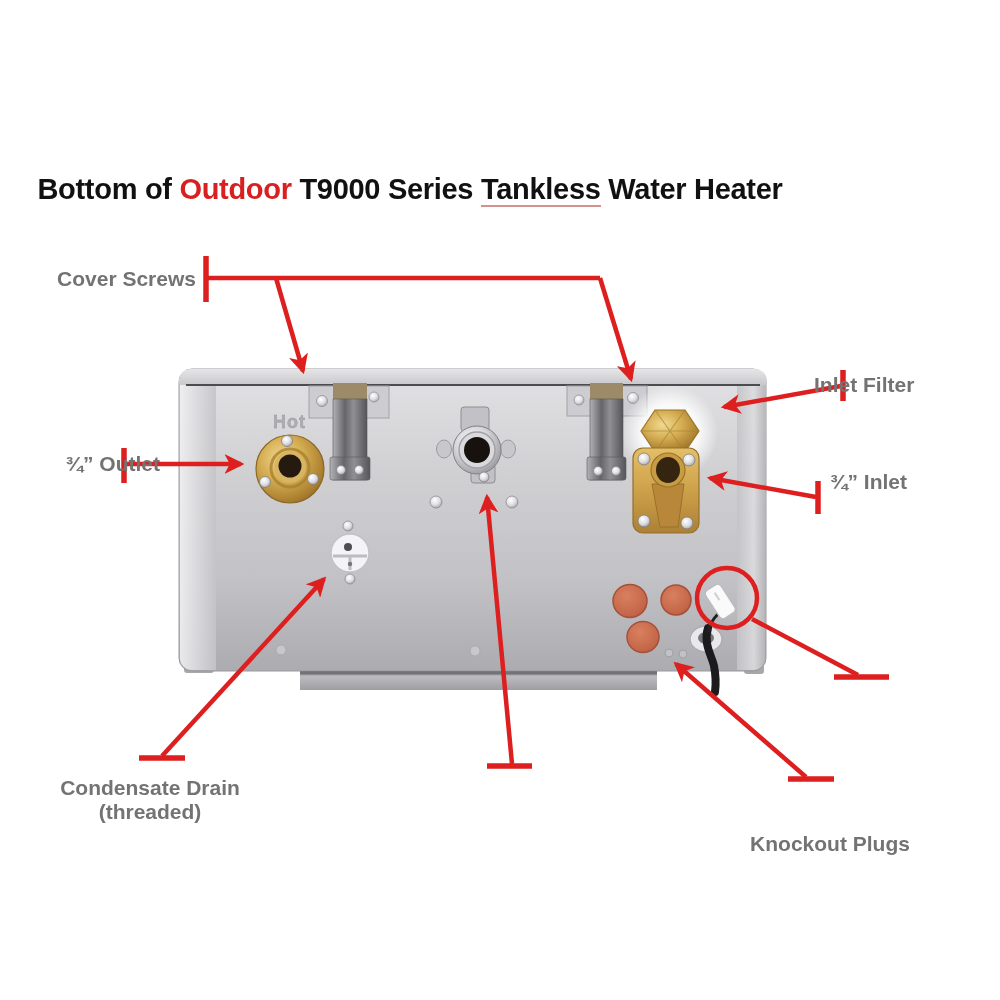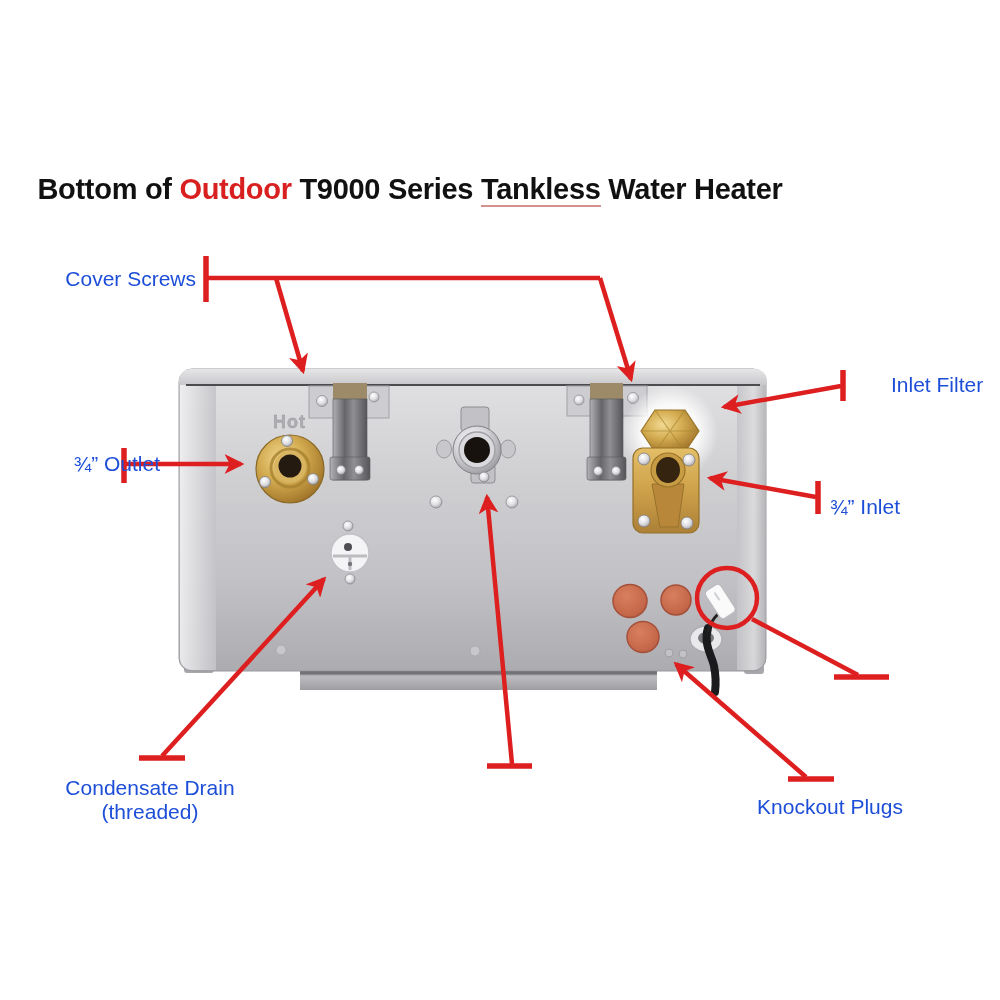"Cover Screws" .lbl { color: #1d4ed8 -> #737373; font-weight: 400 -> 700 }
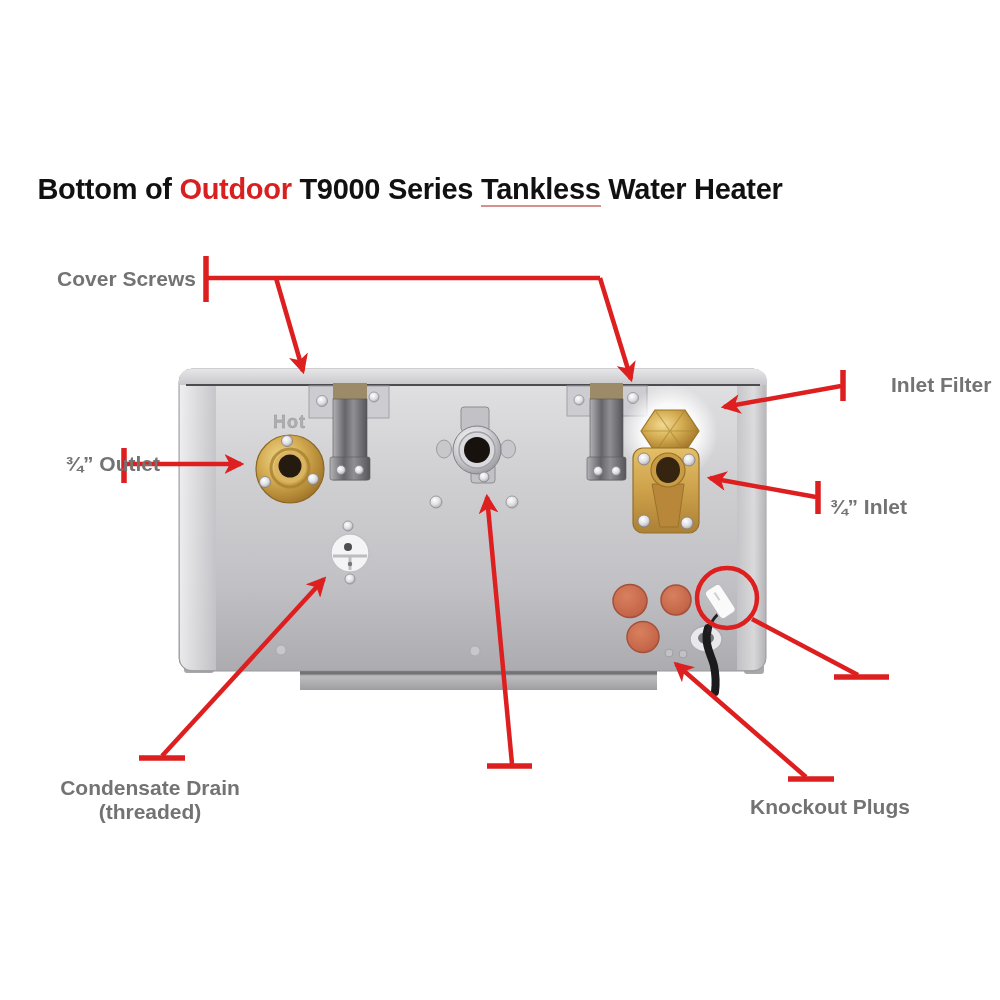"Inlet Filter" div.lbl { left: 891px -> 814px }
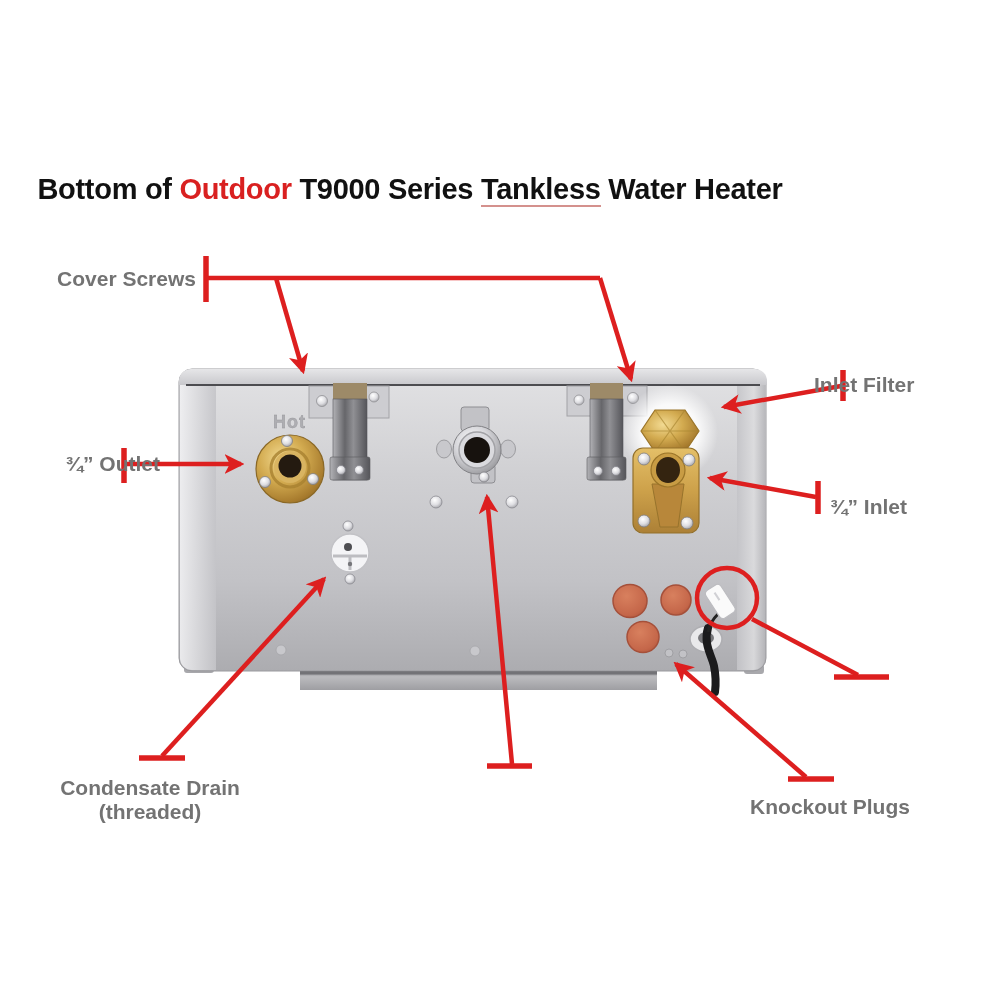"¾” Inlet" div.lbl { top: 495px -> 470px }
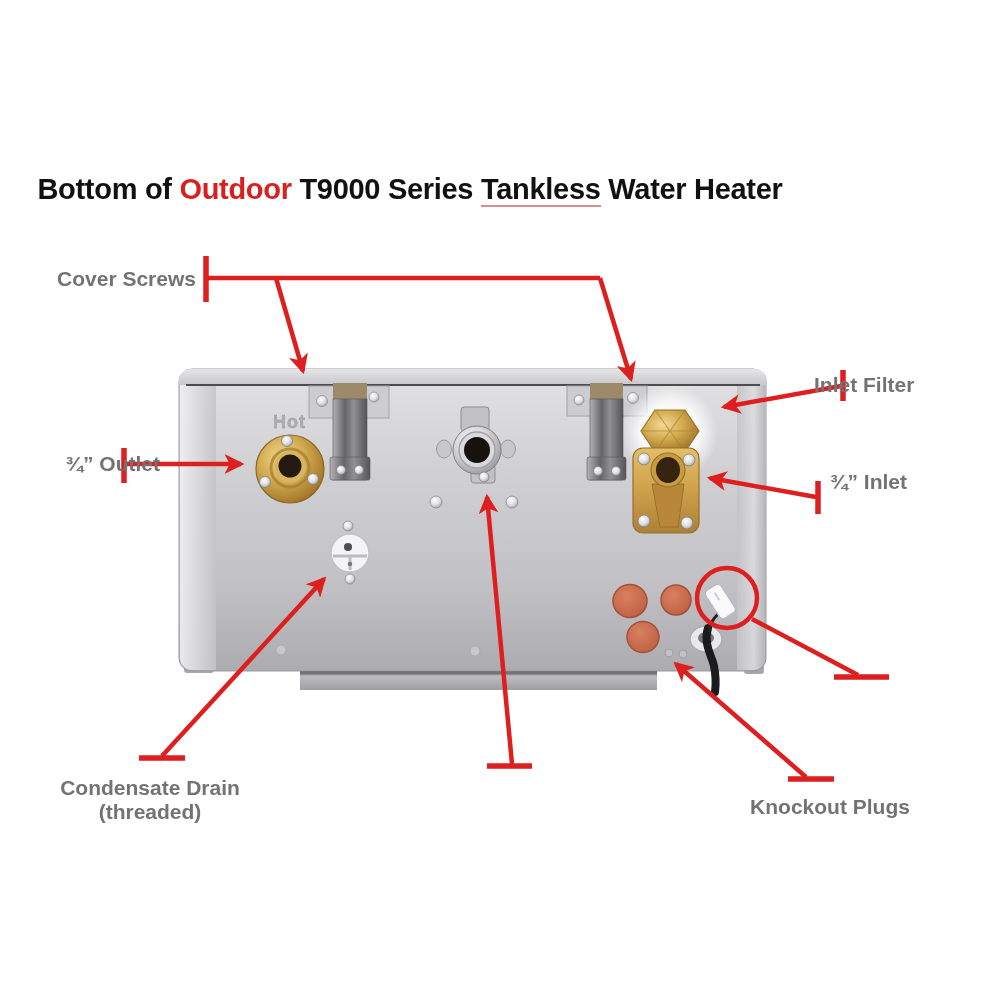"Knockout Plugs" div.lbl { top: 795px -> 832px }
